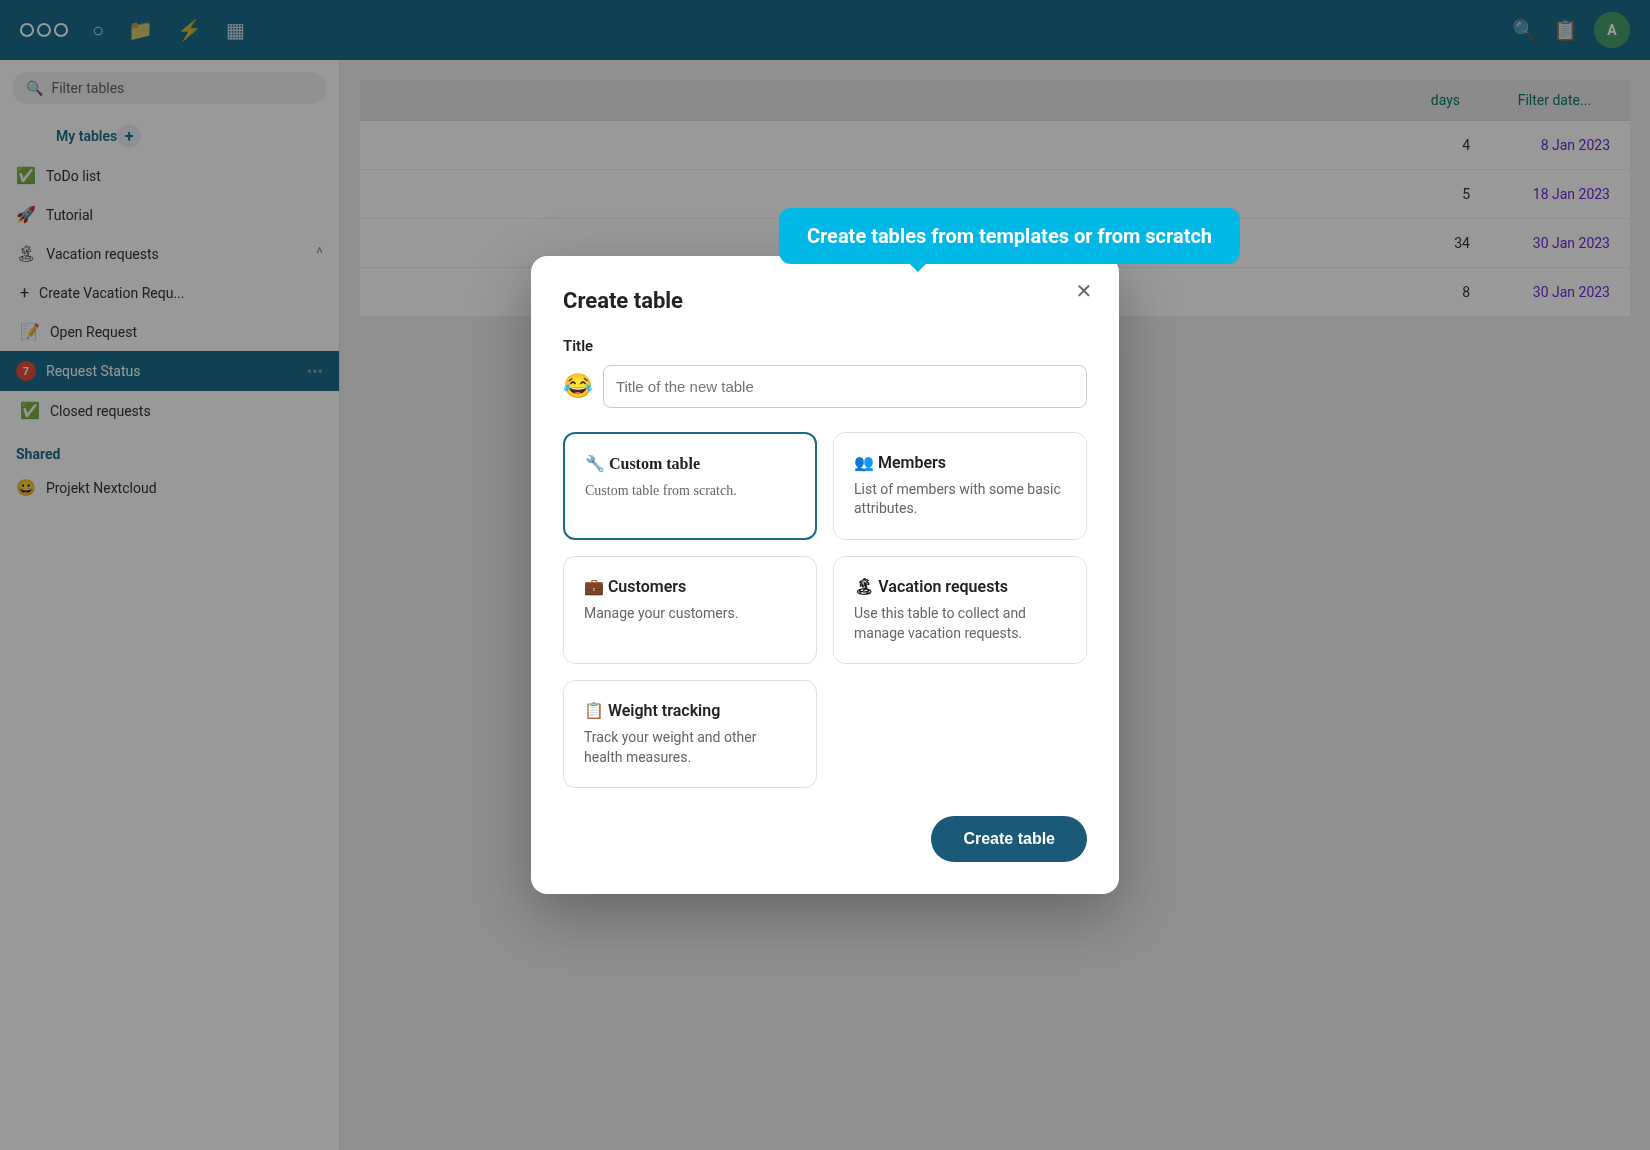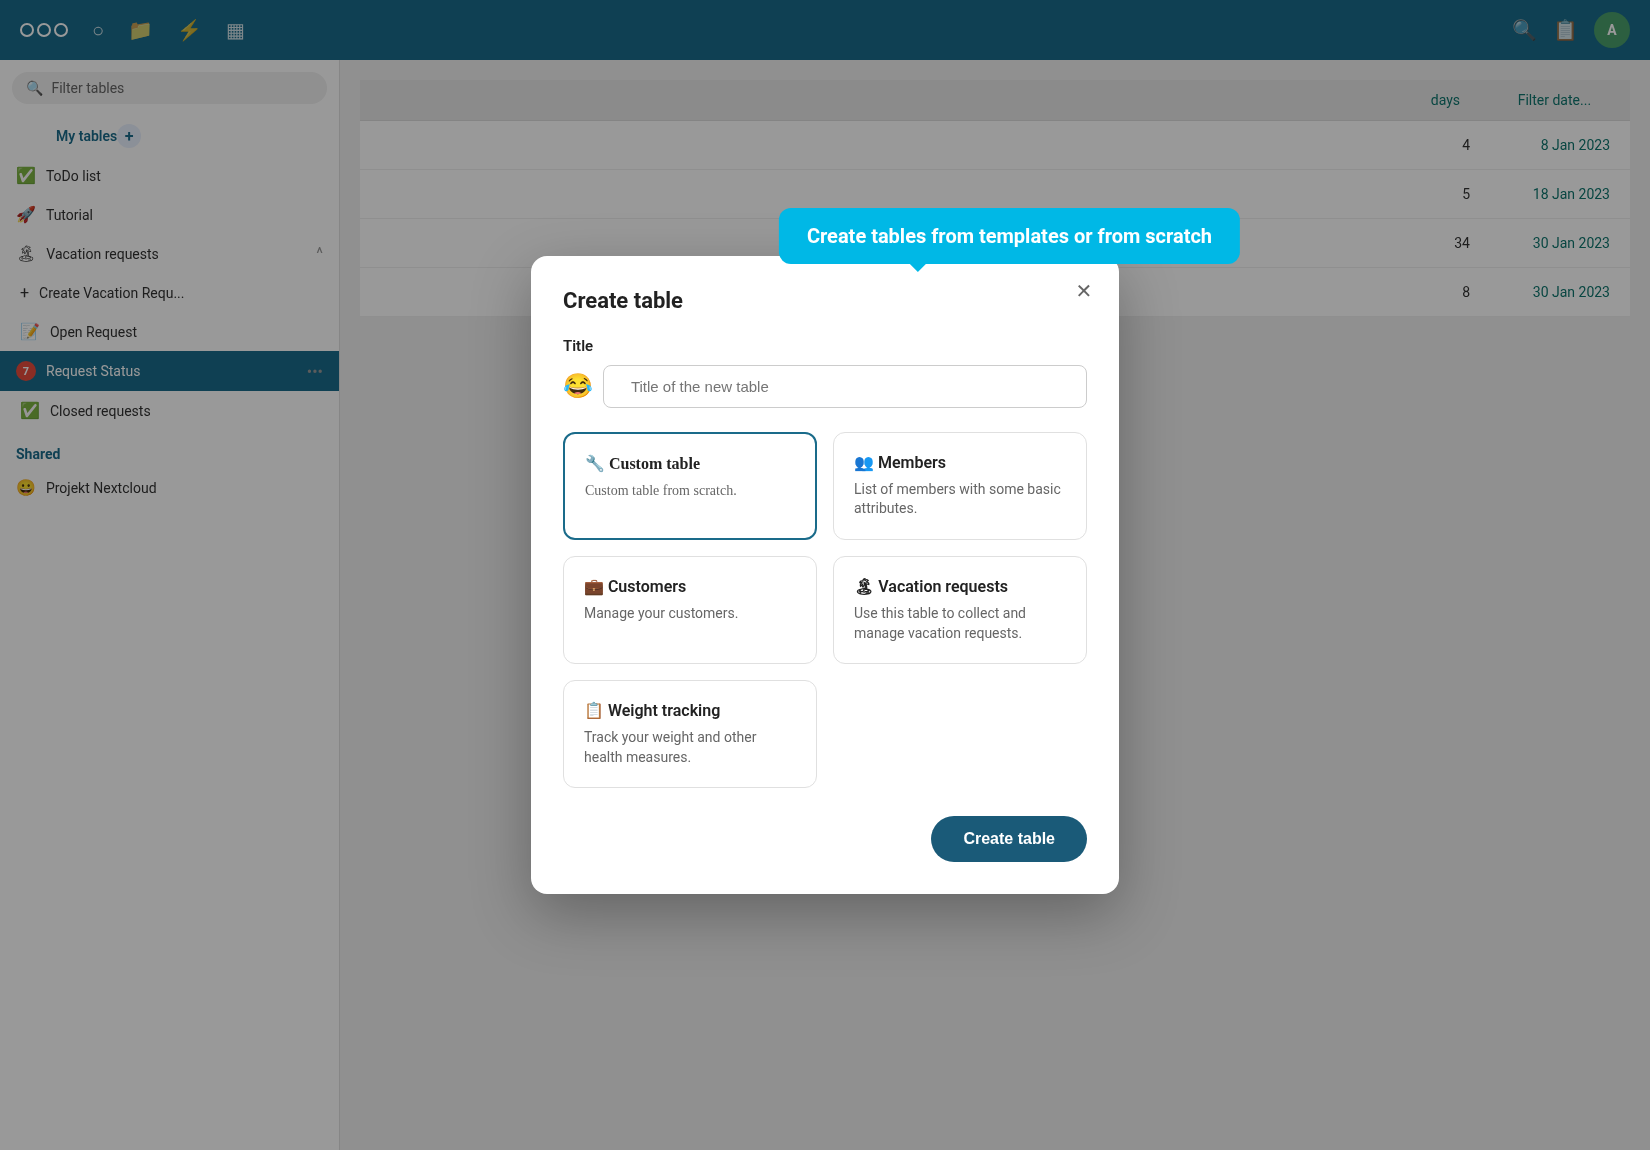"8 Jan 2023" .table-data-row .col-date { color: #0f766e -> #6d28d9 }
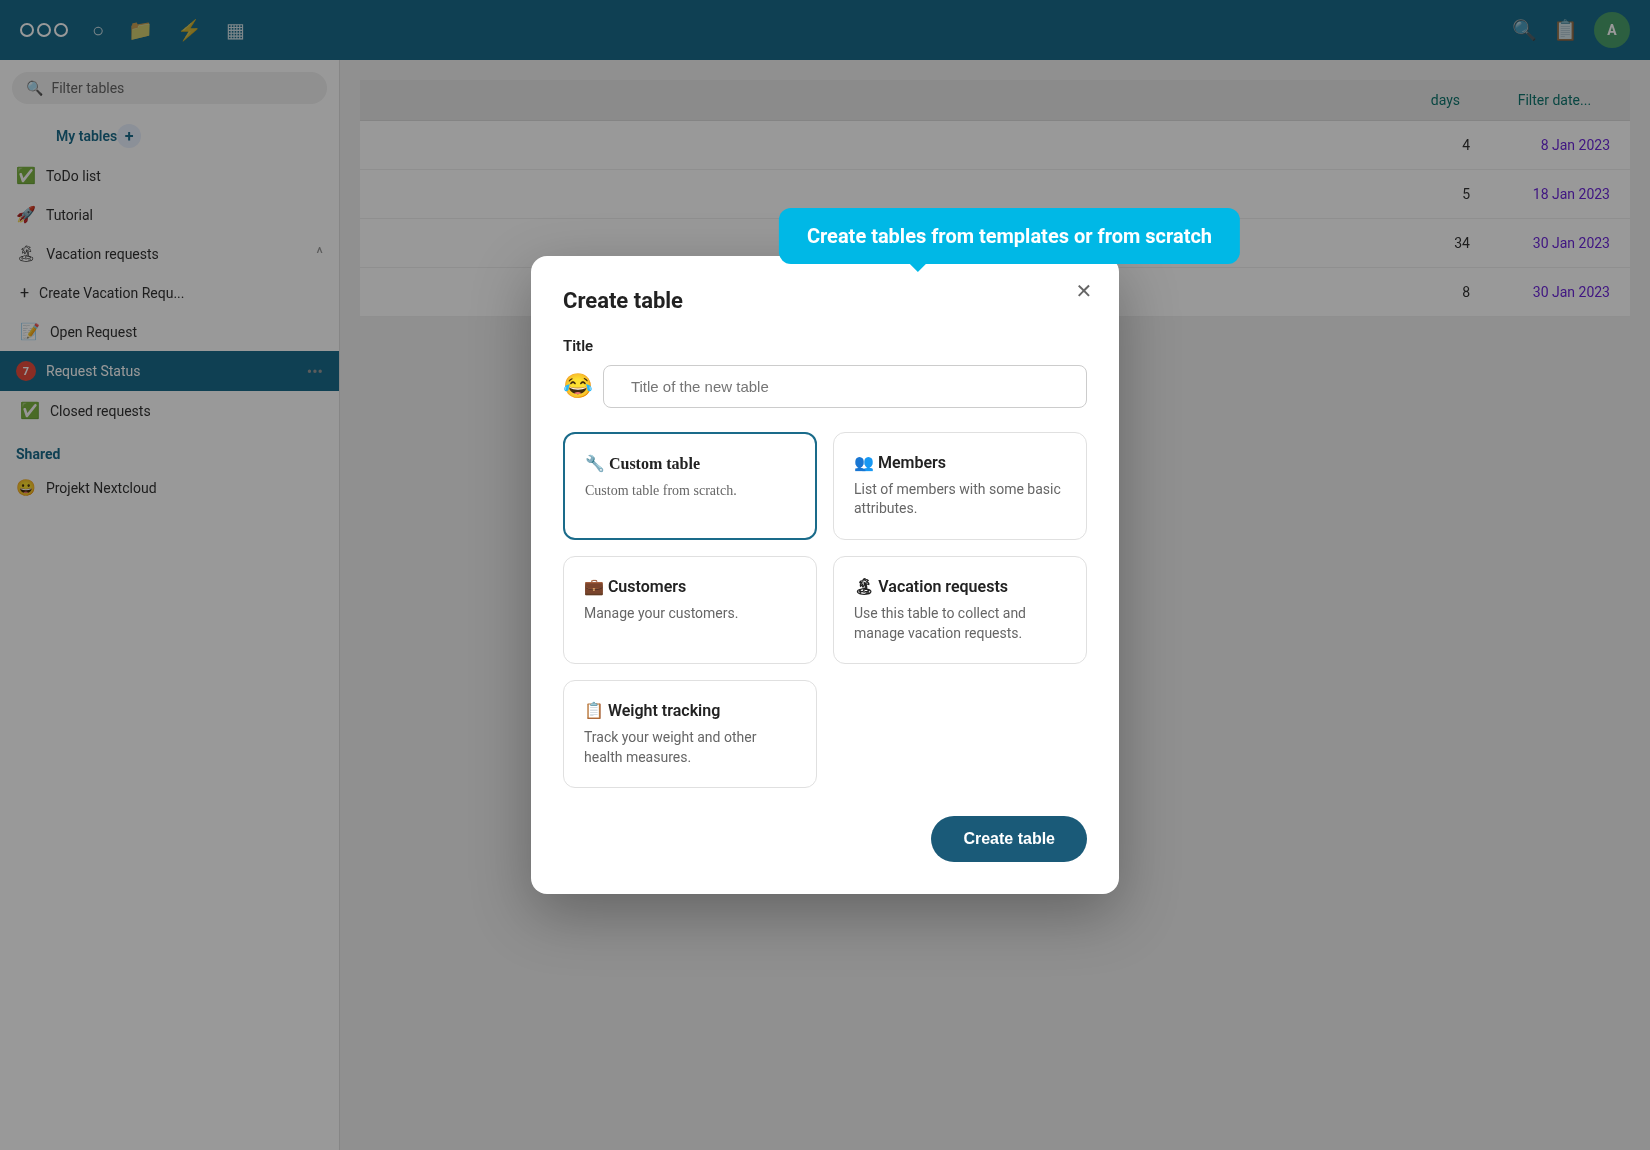"Title of the new table" .title-input { padding: 12px 27px -> 12px 12px }
